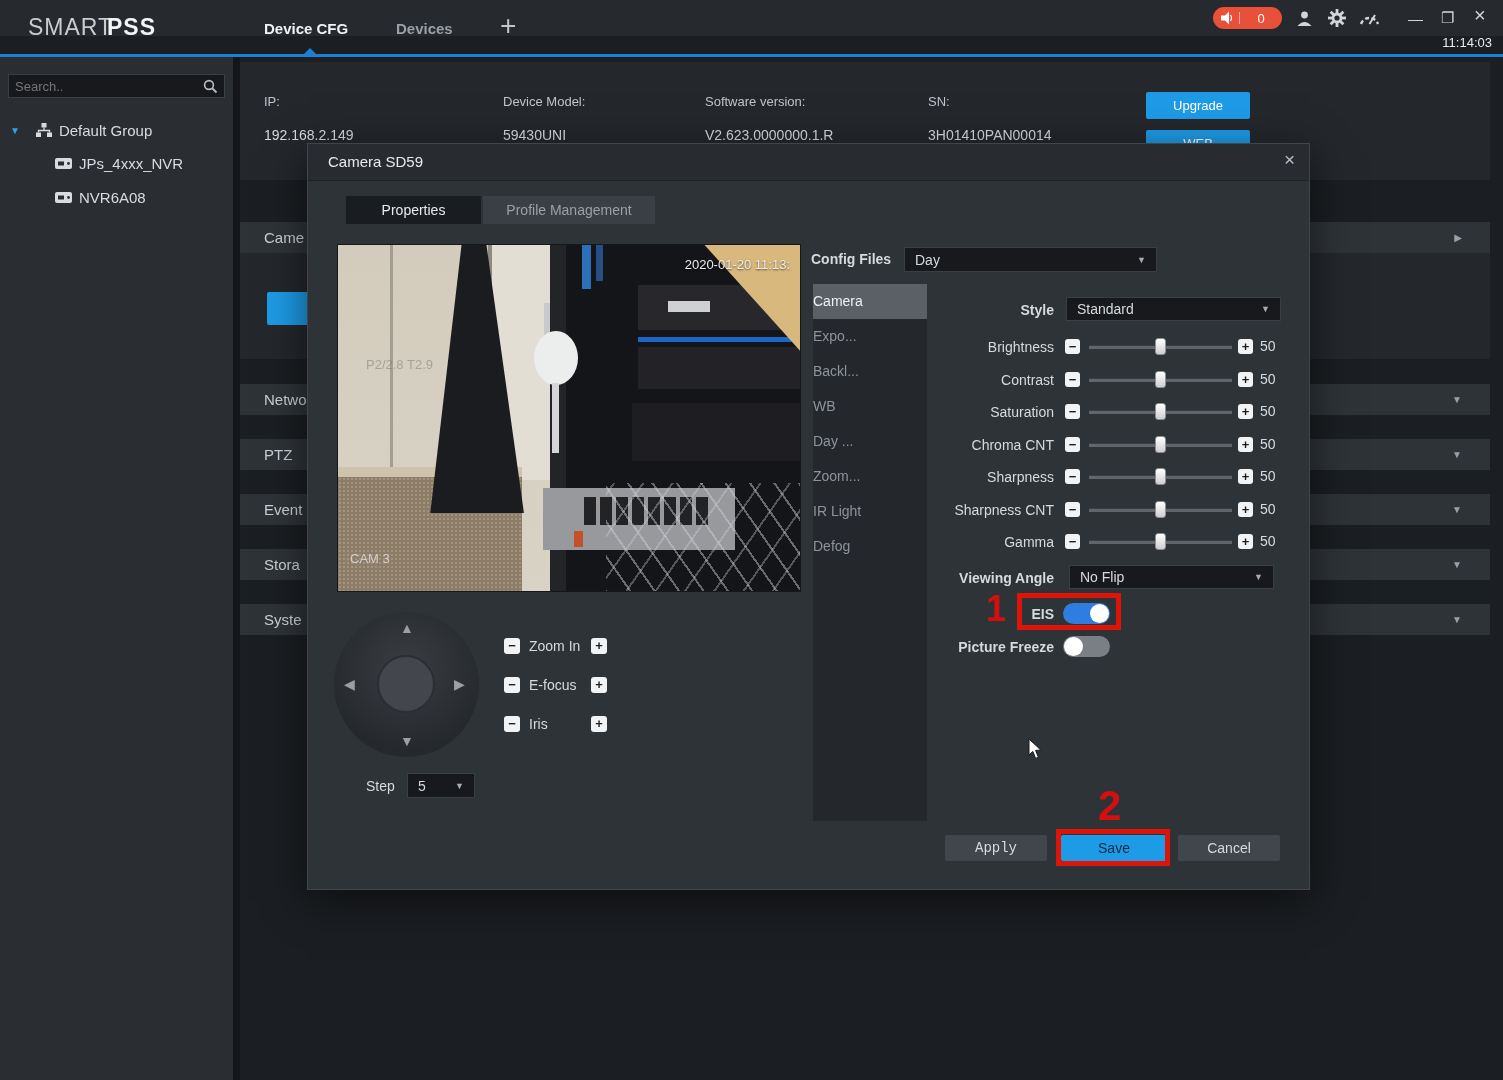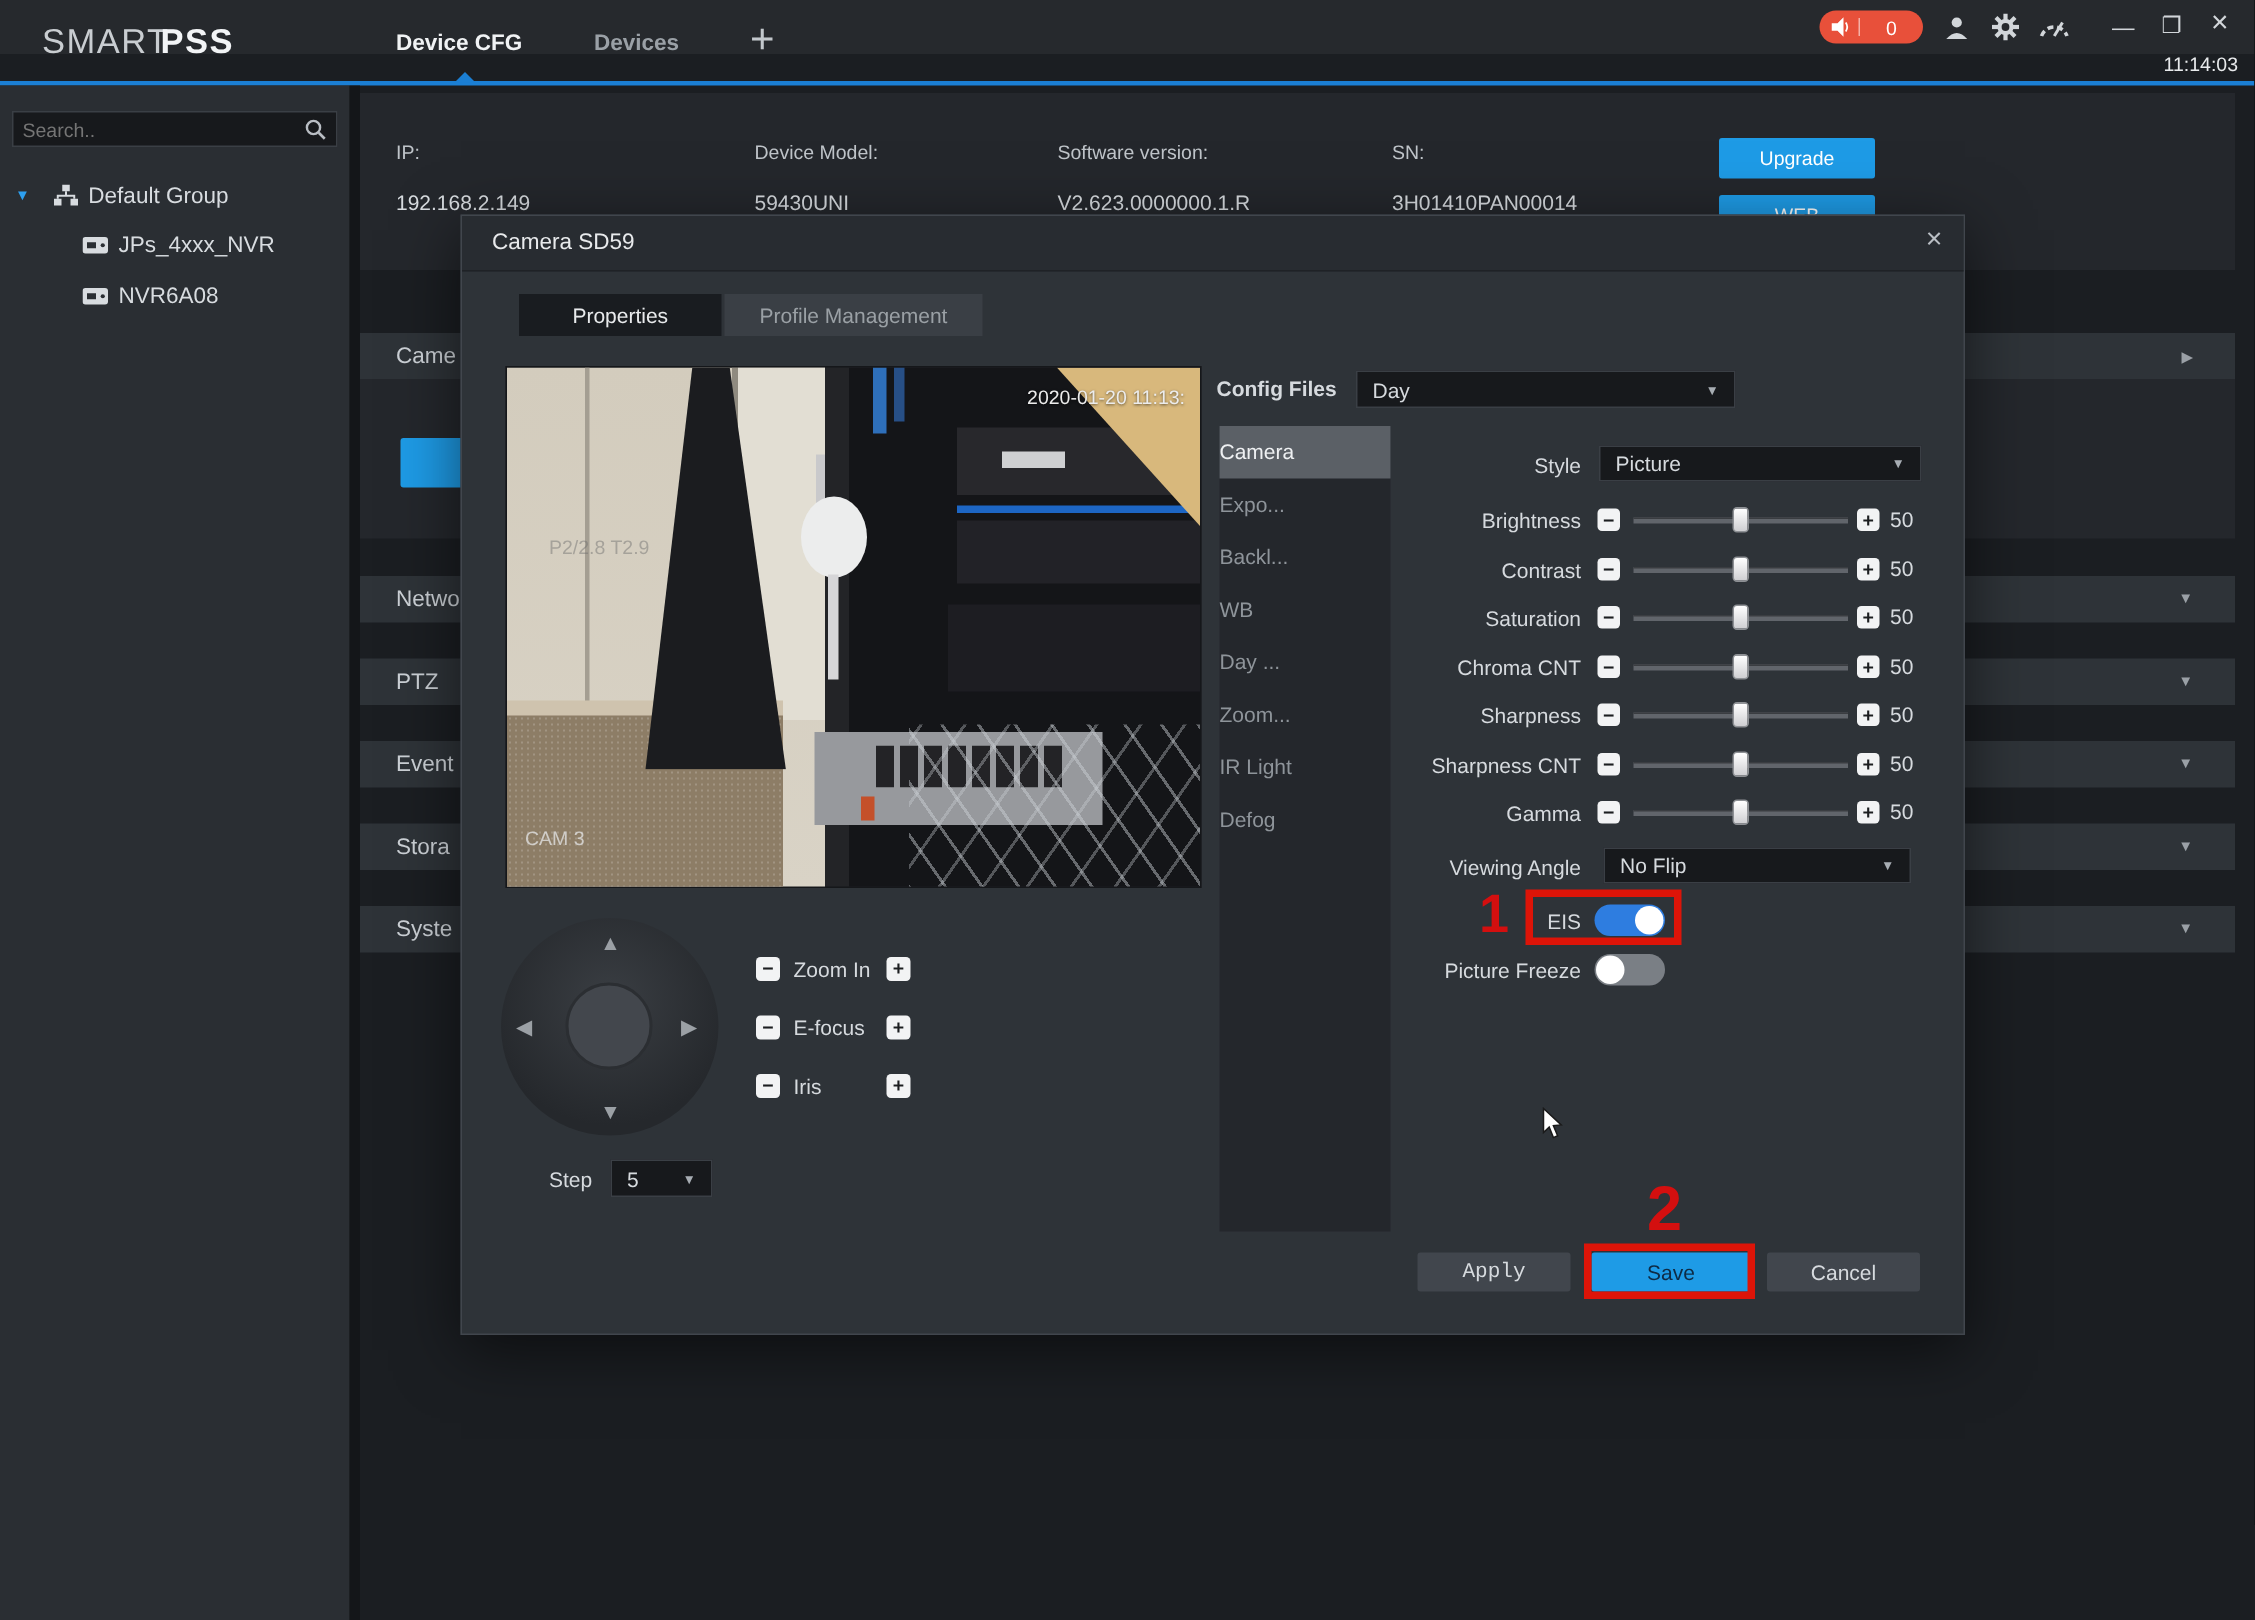"Style" .rlabel { font-weight: none -> bold }
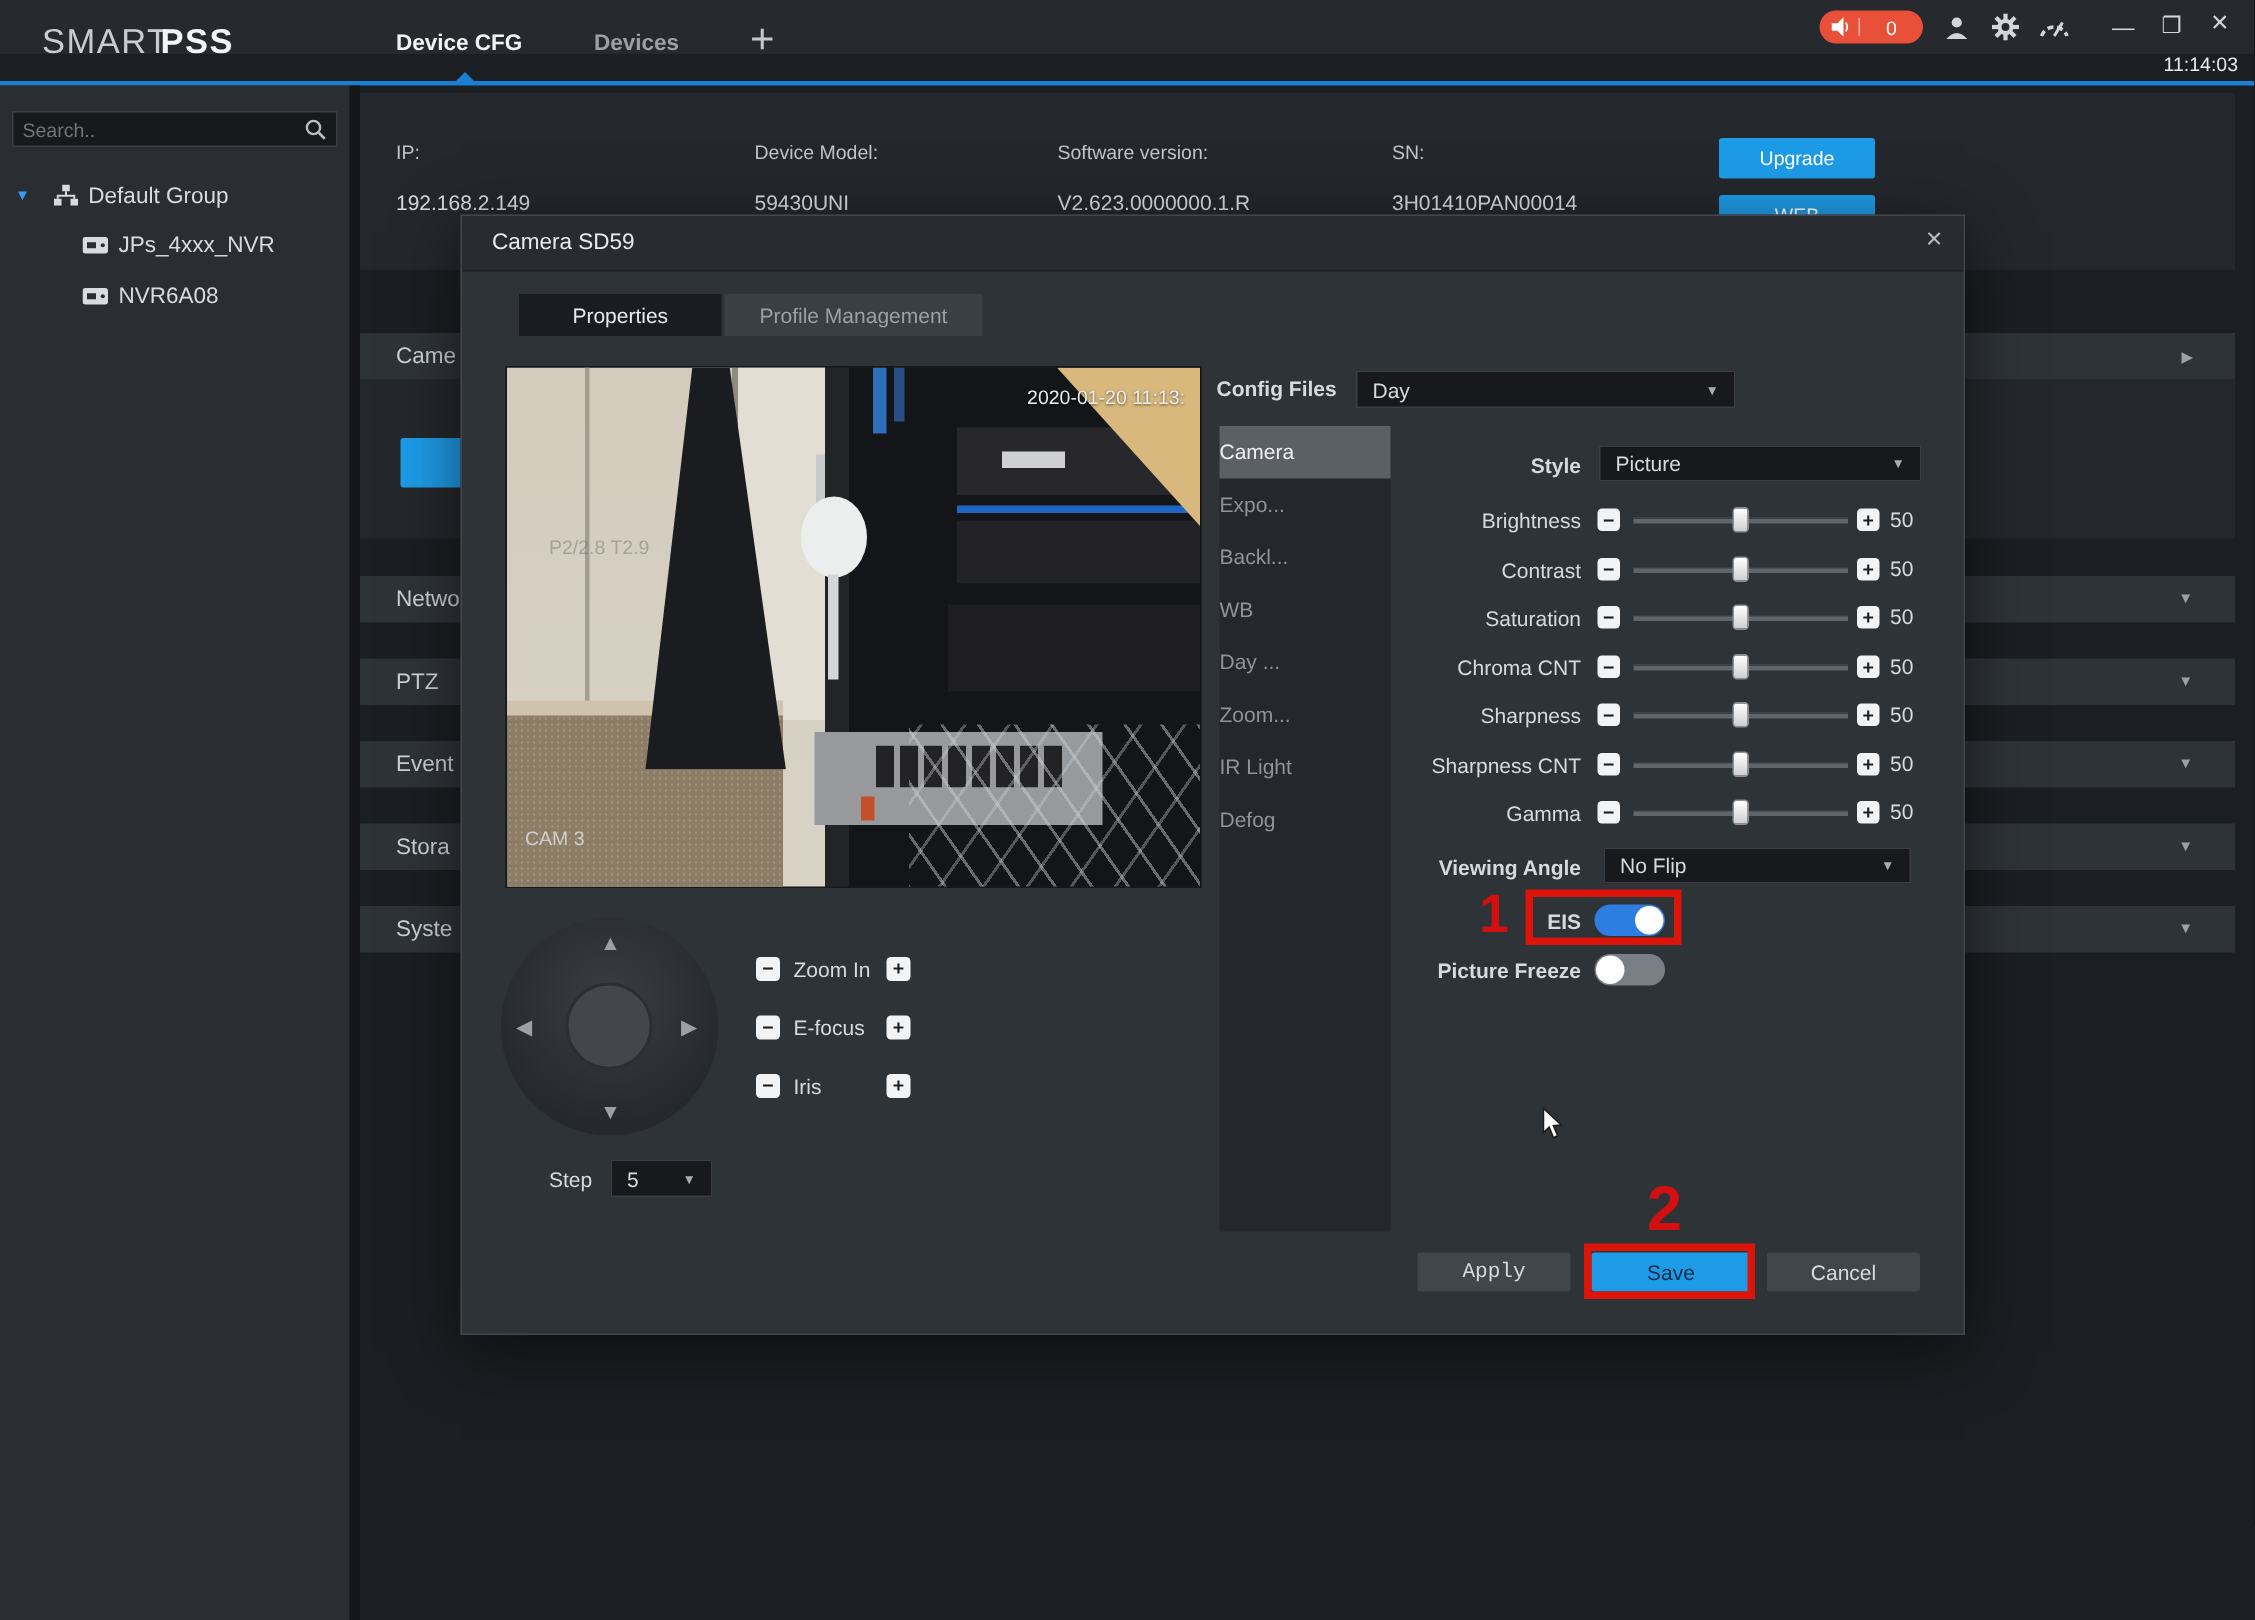"Picture" span.v { text: Picture -> Standard }
